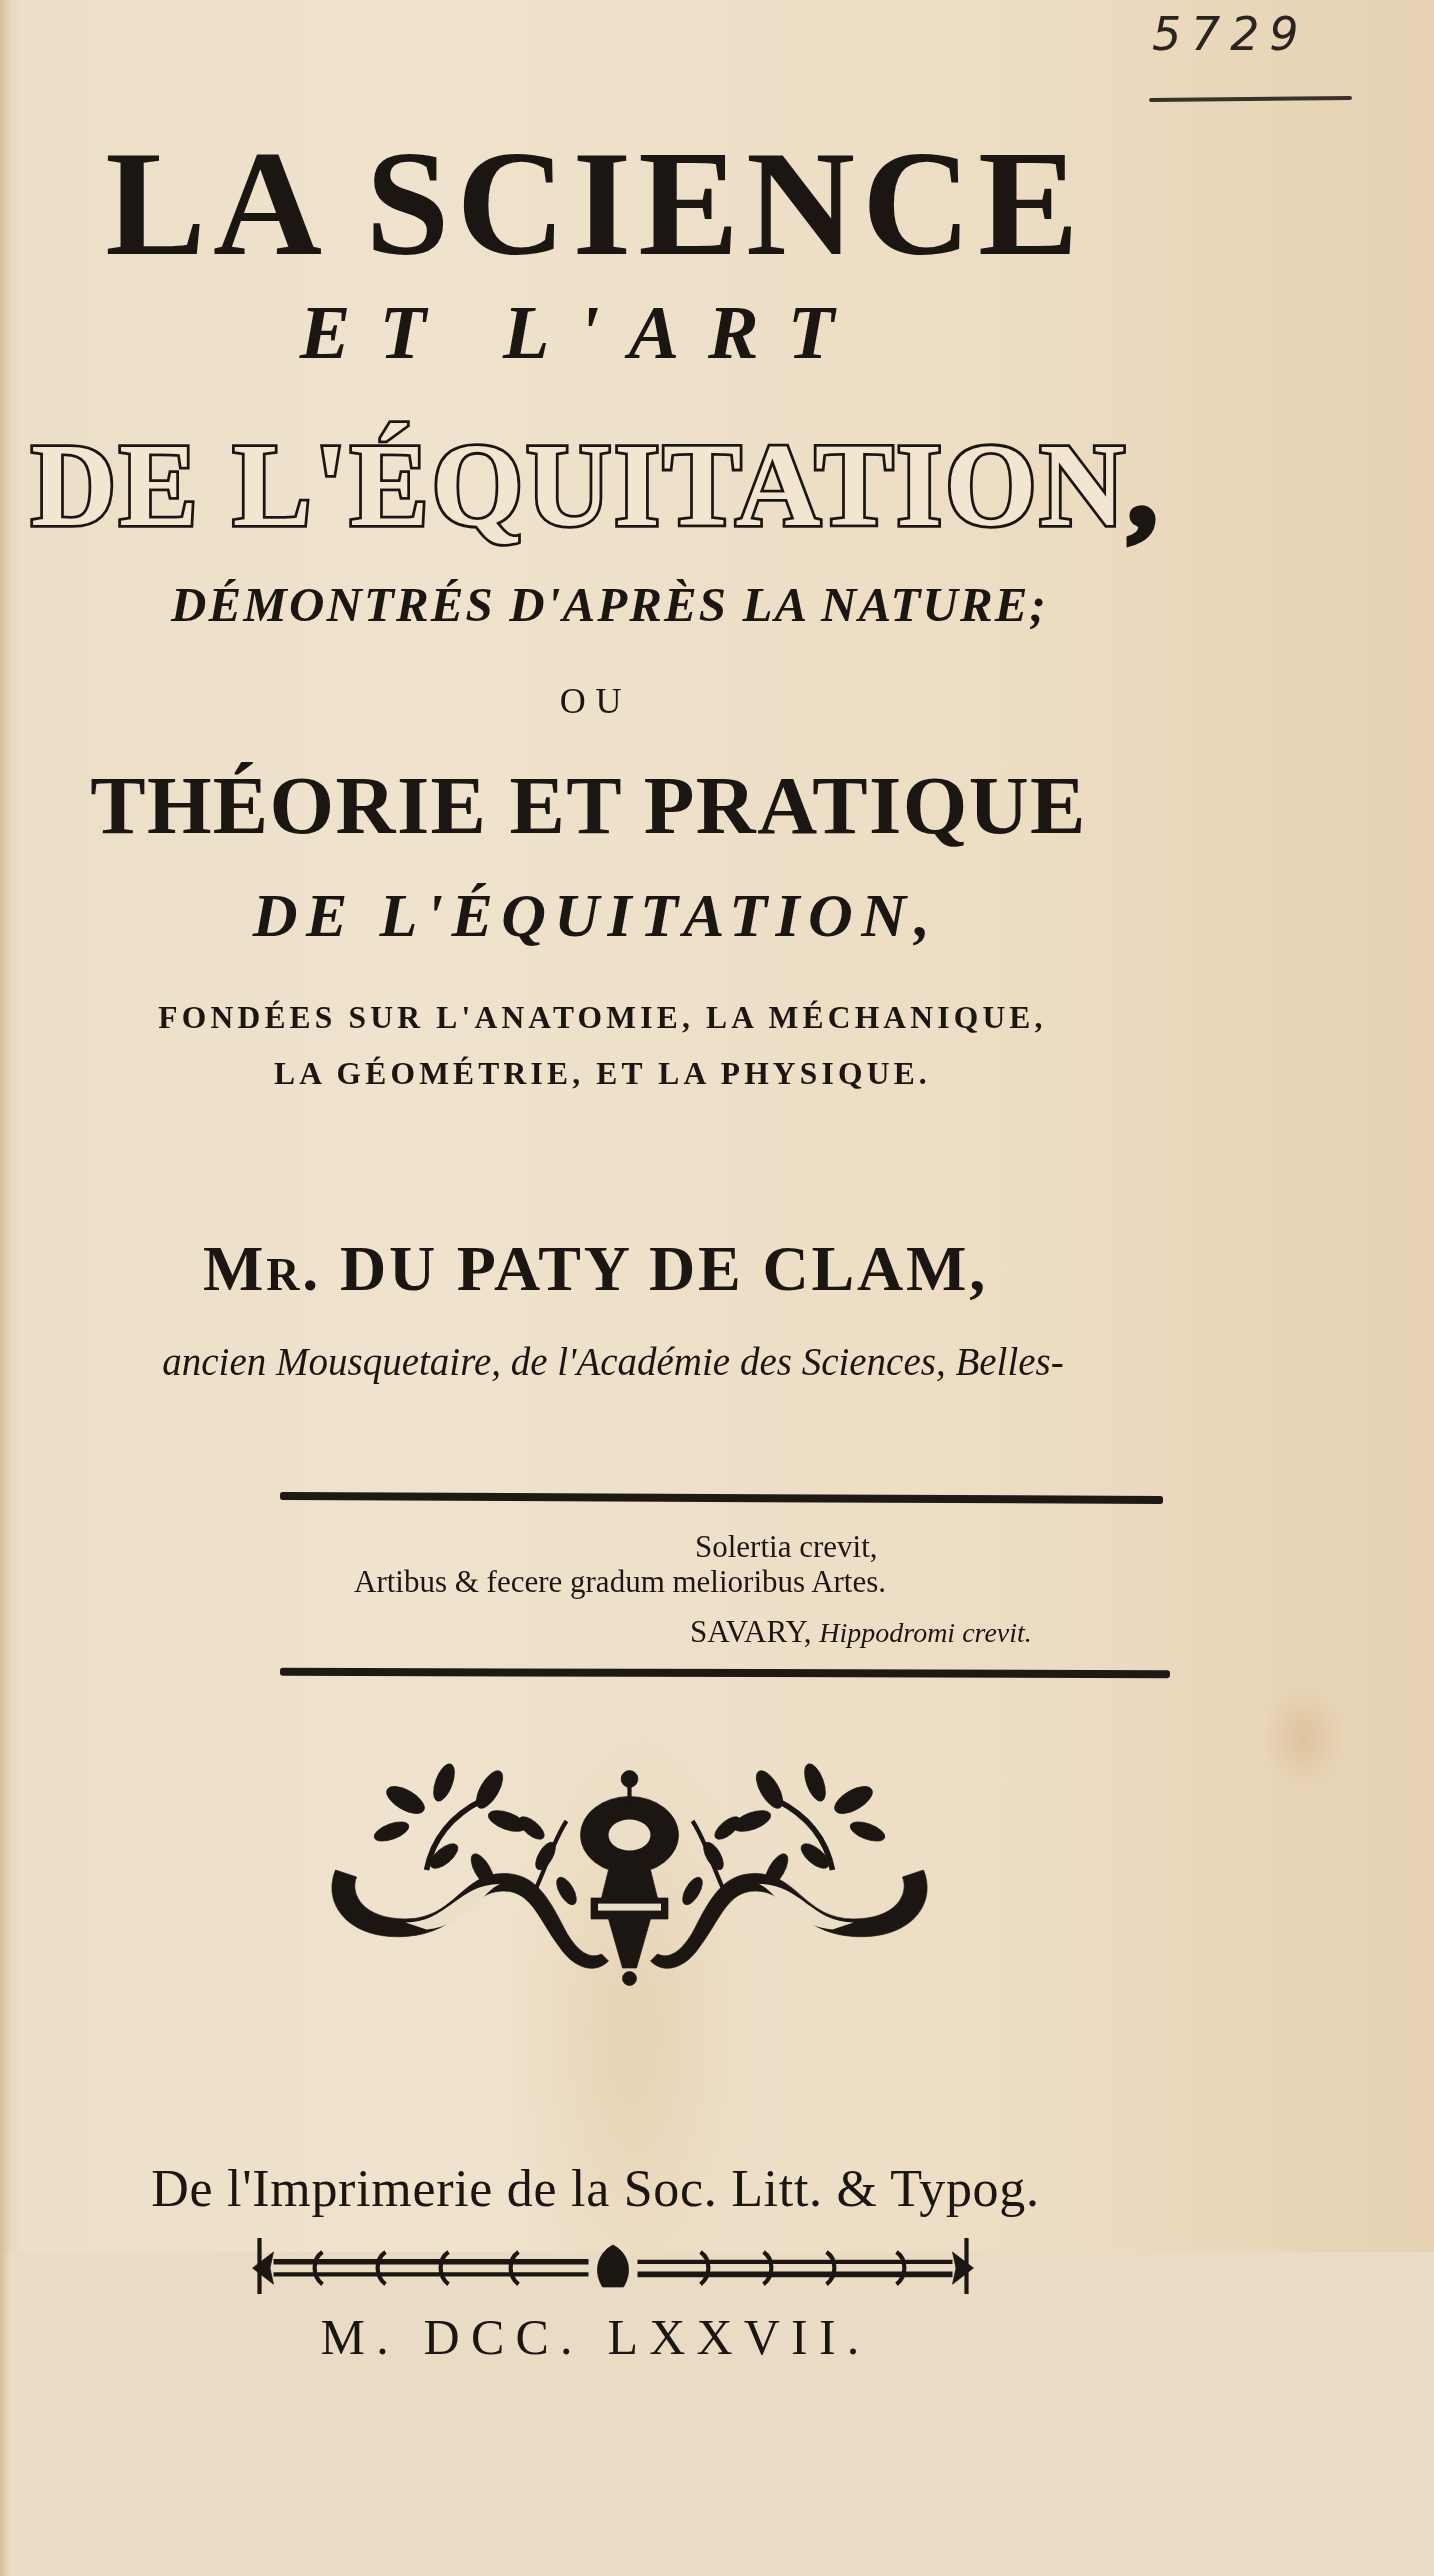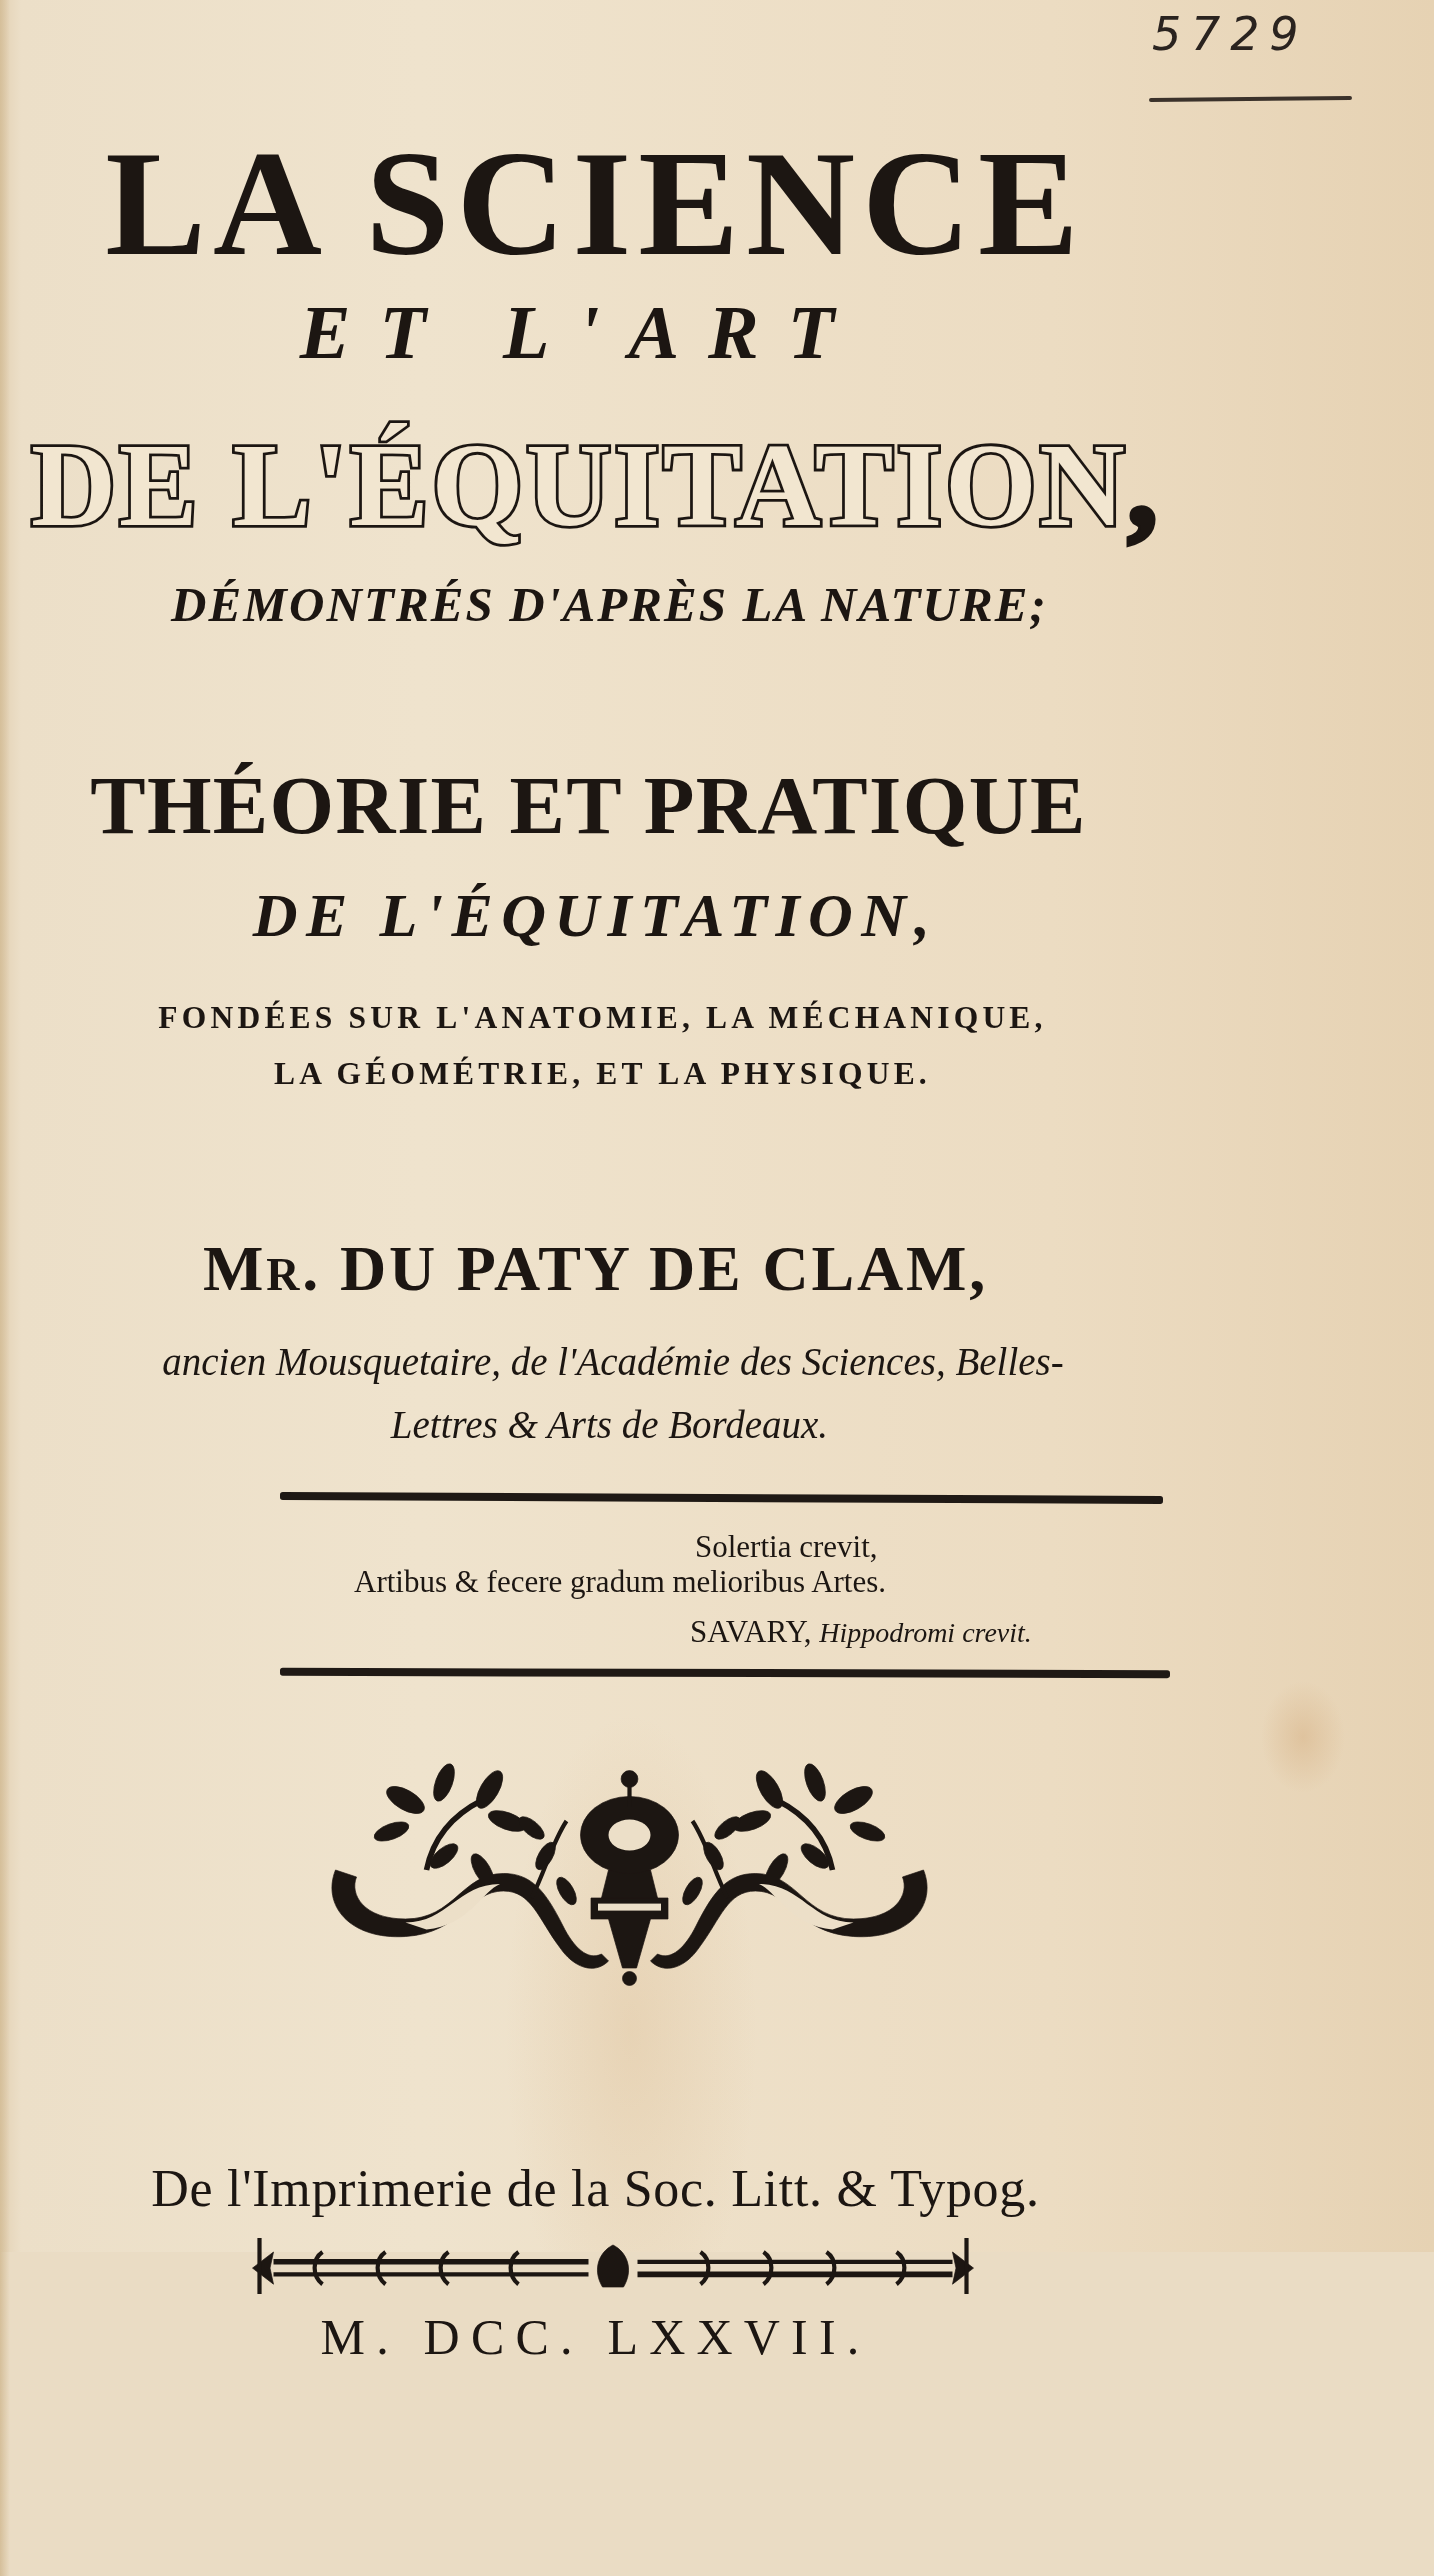"OU" div.line { html: none -> <div>OU</div> }
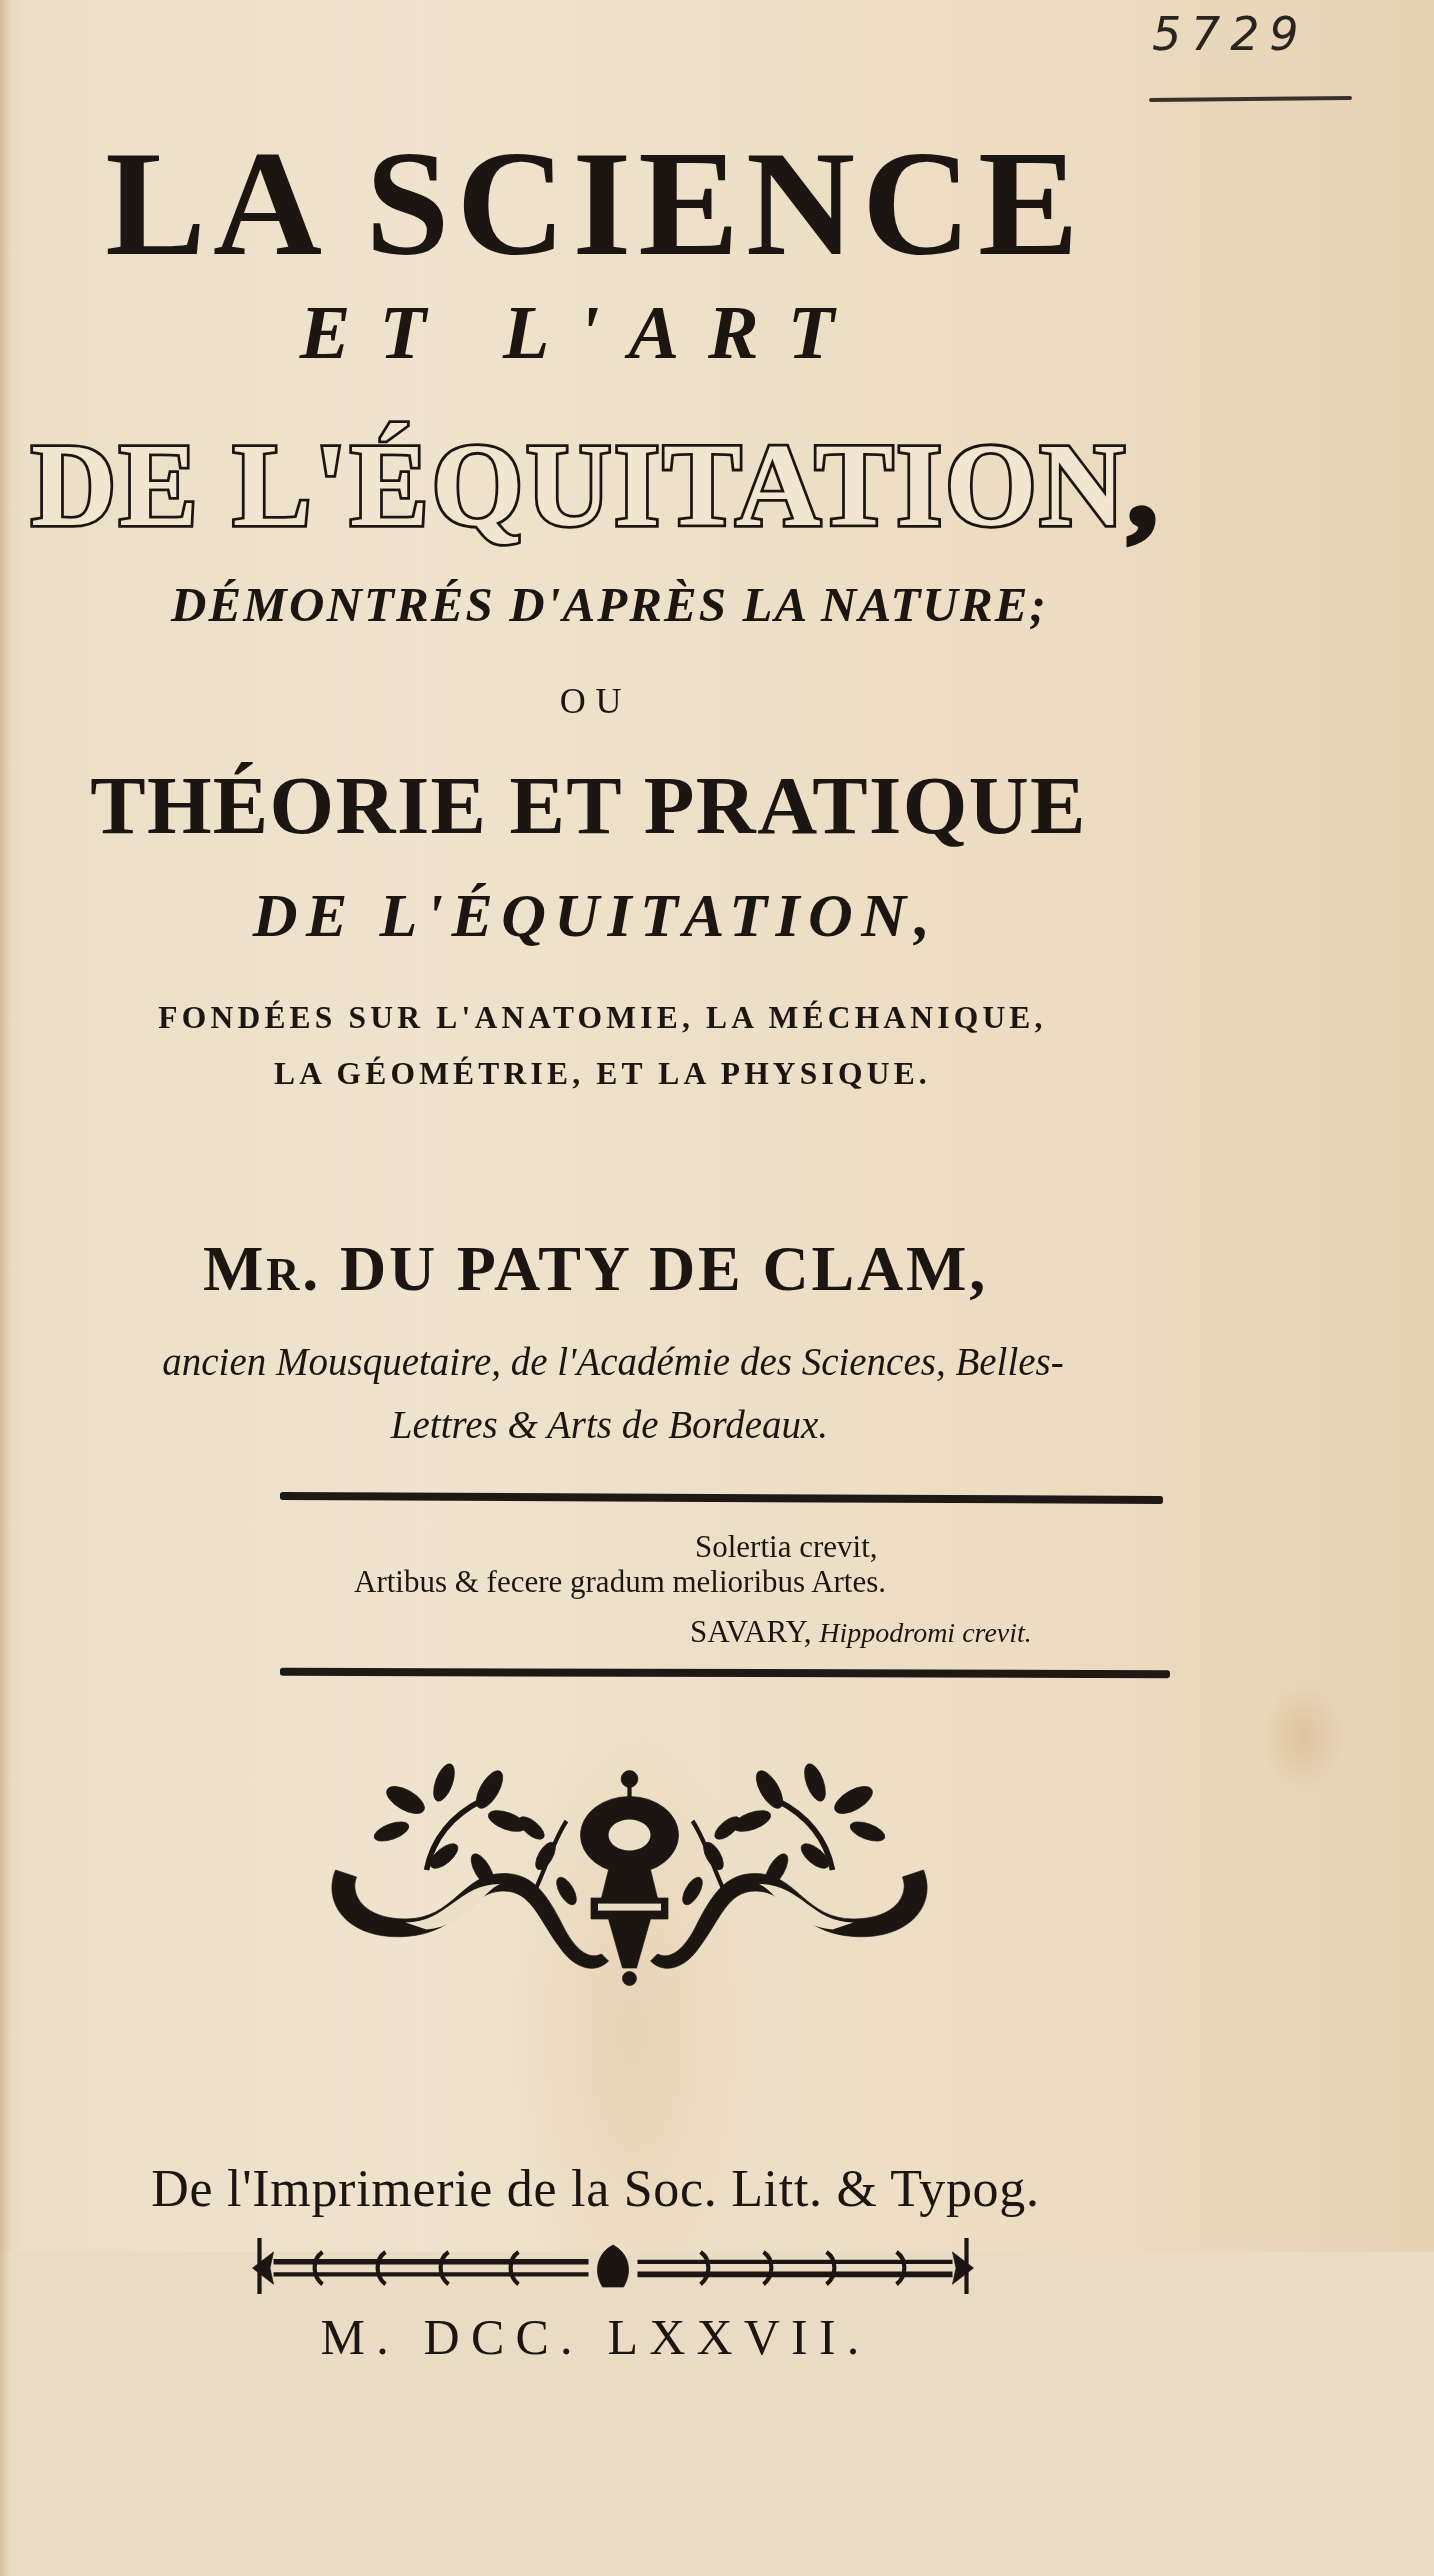"Lettres & Arts de Bordeaux." div.line { html: <div>Lettres &amp; Arts de Bordeaux.</div> -> none }
